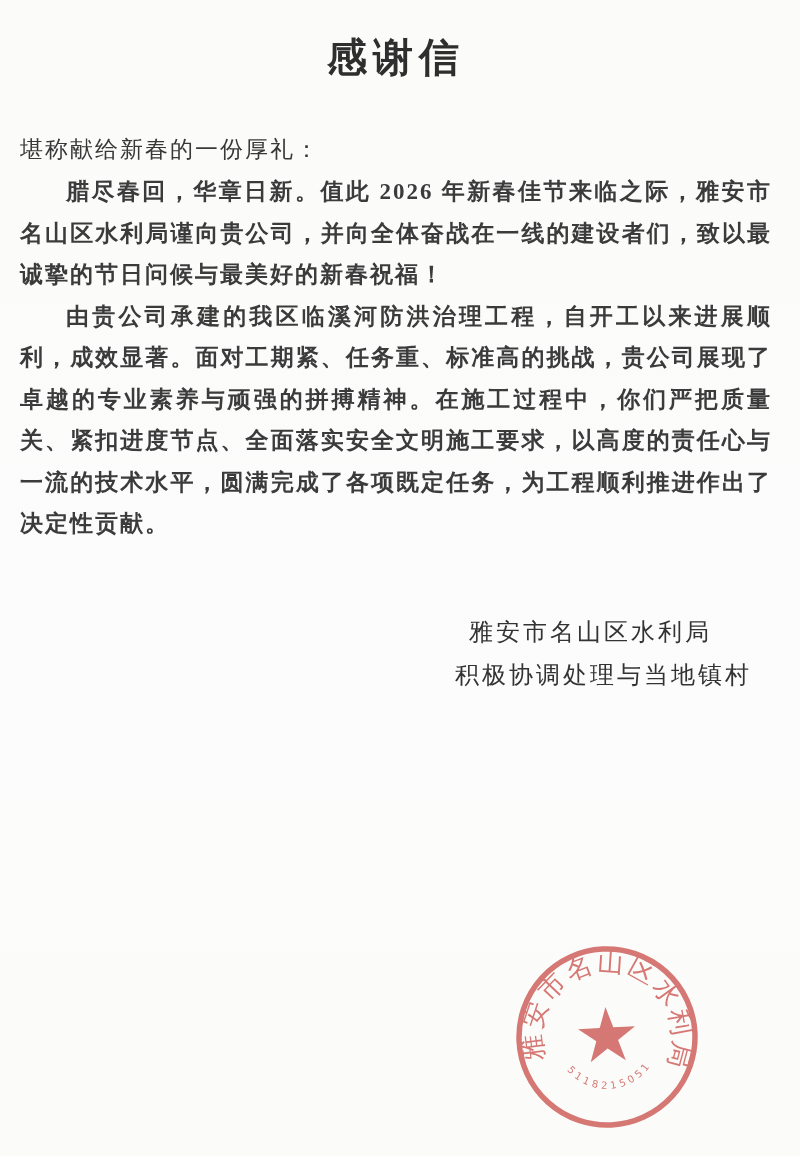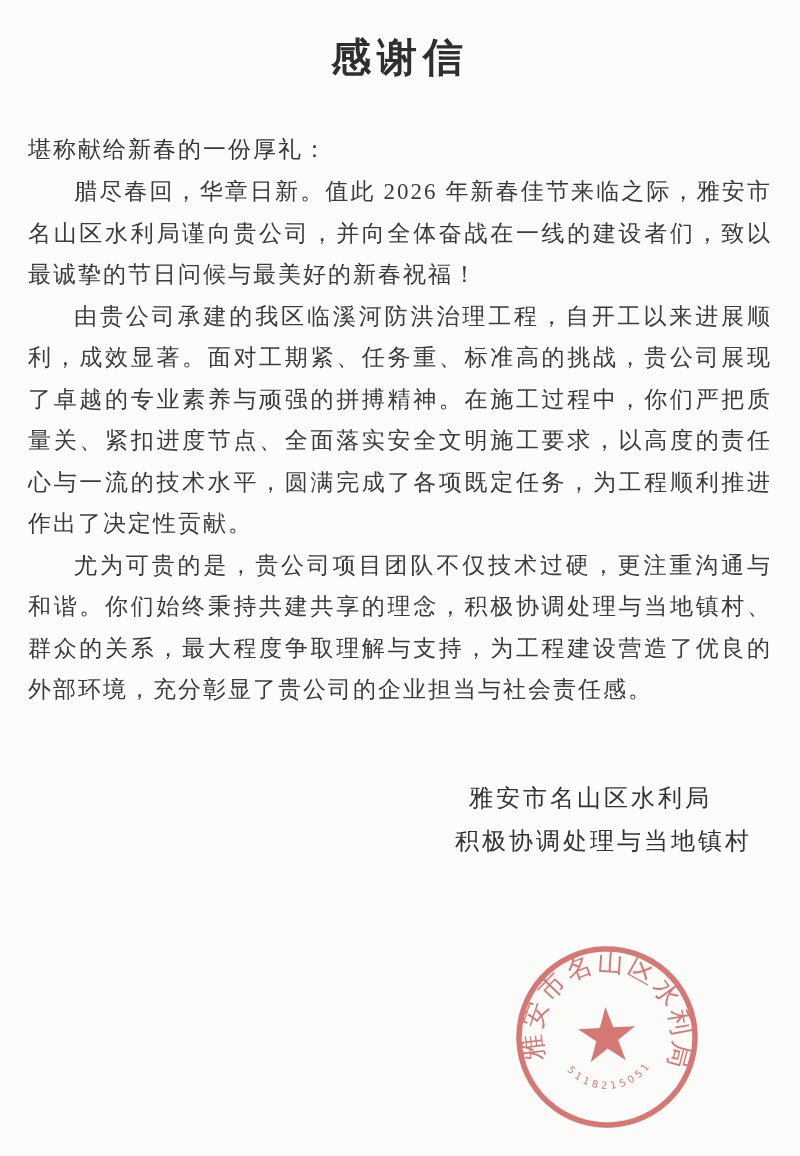"感谢信" .page { padding: 26px 28px 0 28px -> 26px 28px 0 20px }
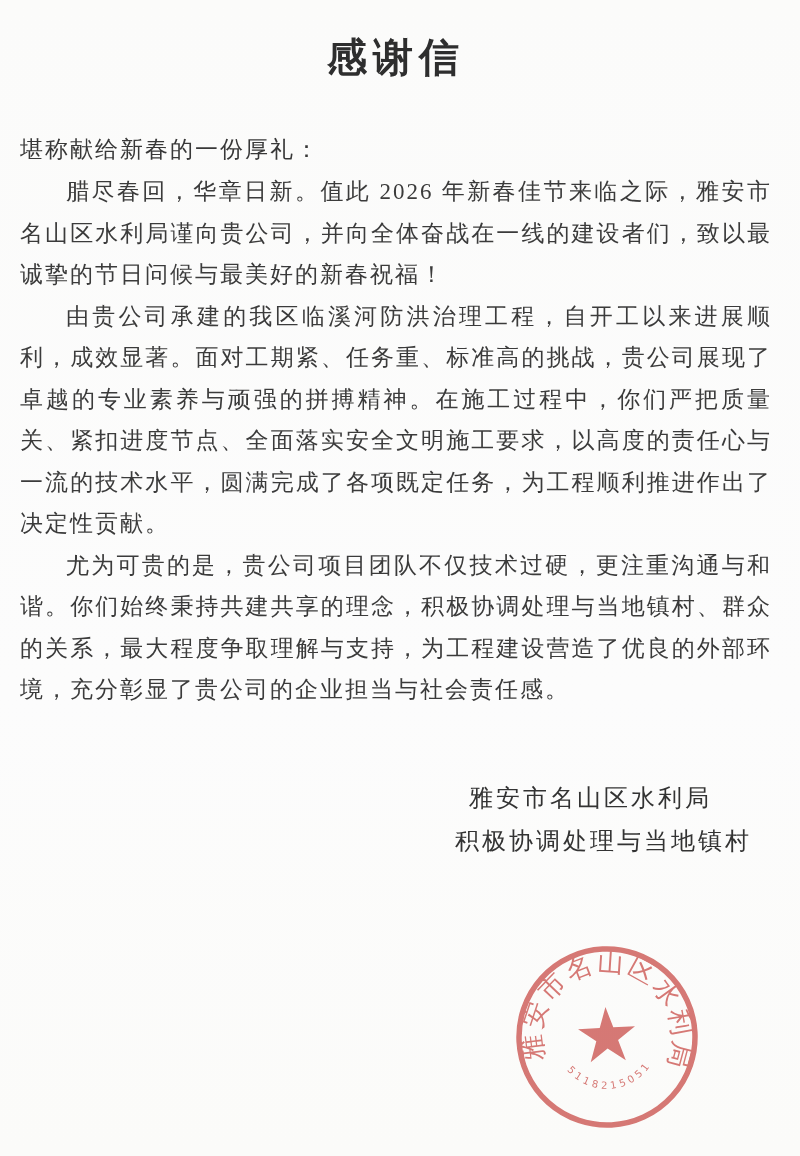"腊尽春回，华章日新。值此 2026" .body-text p { font-weight: none -> bold }
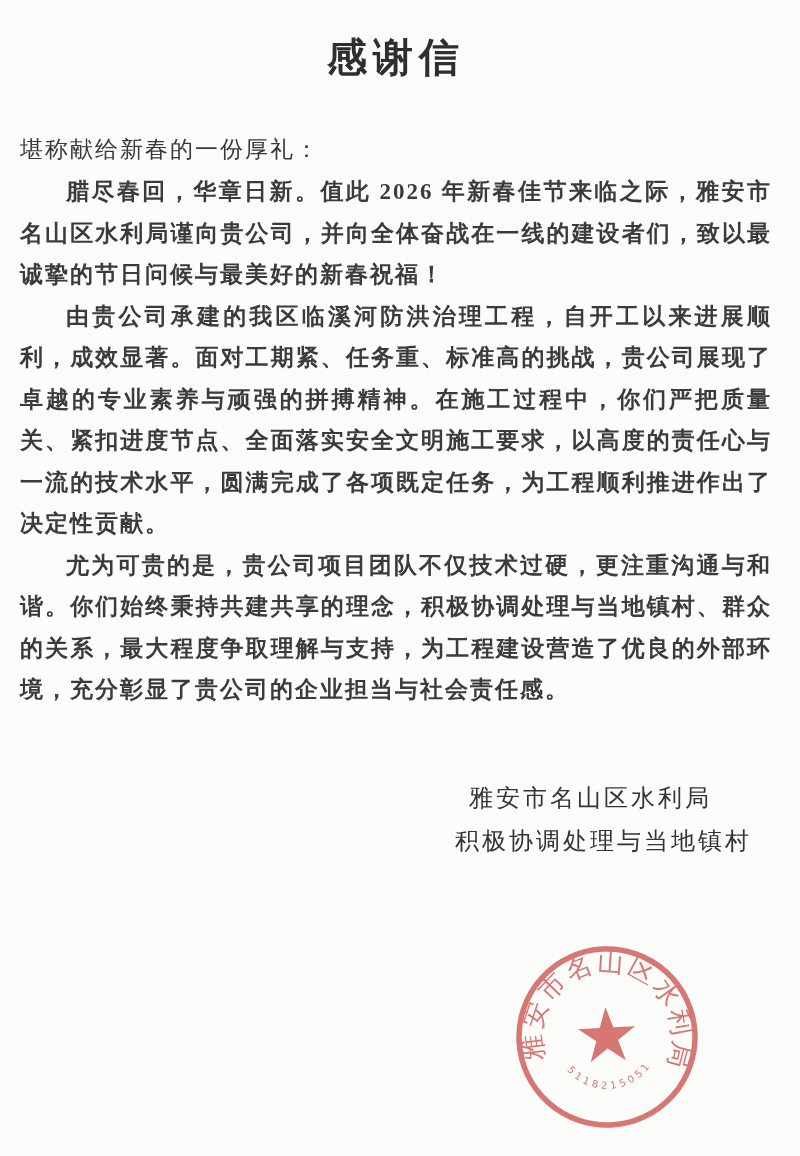"尤为可贵的是，贵公司项目团队不仅技术过硬，更注重沟通与和谐。你们始终秉持共建共享" p { html: <p>尤为可贵的是，贵公司项目团队不仅技术过硬，更注重沟通与和谐。你们始终秉持共建共享的理念，积极协调处理与当地镇村、群众的关系，最大程度争取理解与支持，为工程建设营造了优良的外部环境，充分彰显了贵公司的企业担当与社会责任感。</p> -> none }
